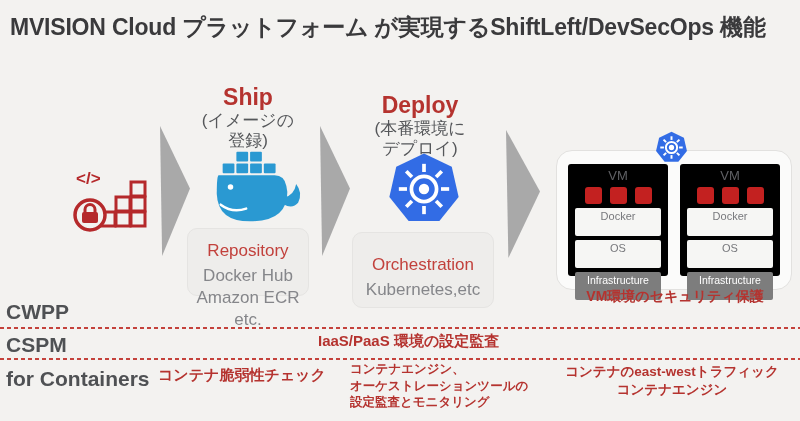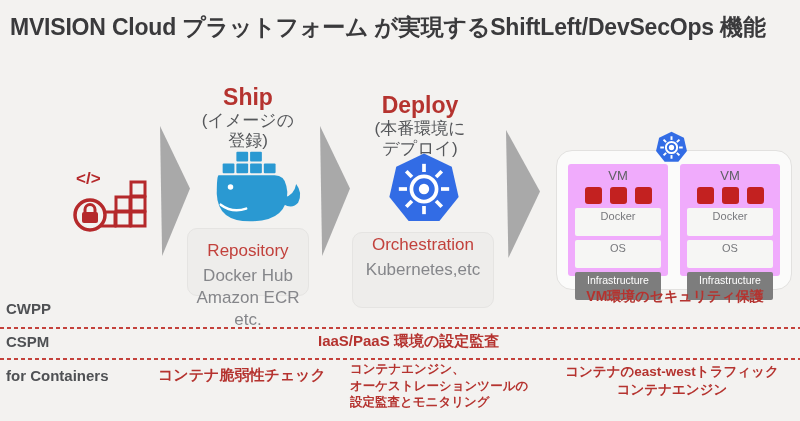"VM" .vm-panel { background: #f0abfc -> #000000 }
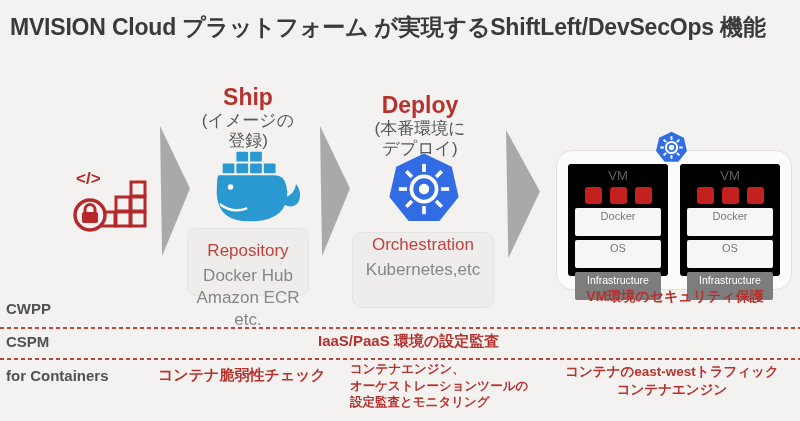"Orchestration" .card-orch { padding-top: 2px -> 22px }
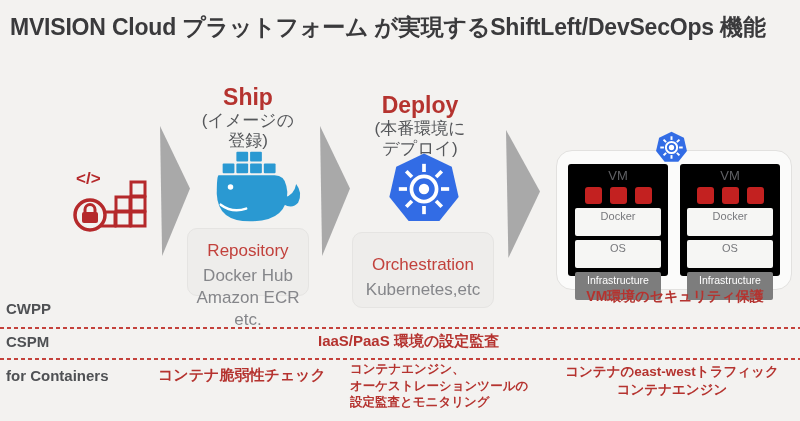"CWPP" .row-label { font-size: 15px -> 21px }
